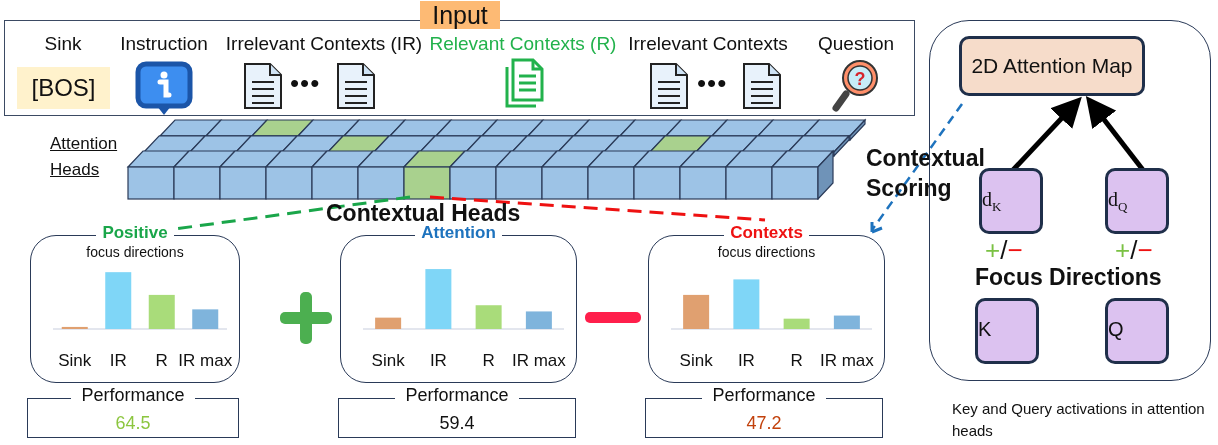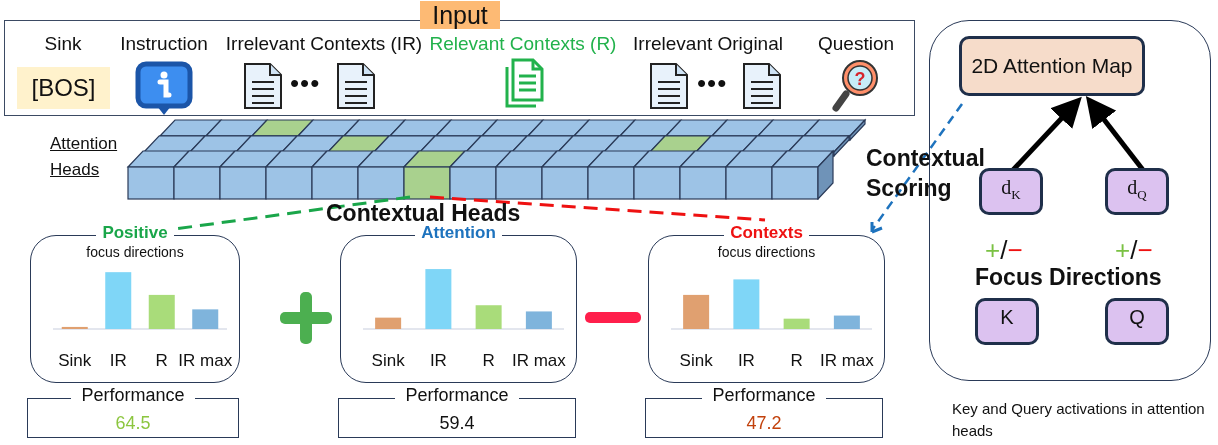"Irrelevant Original" div.abs { text: Original -> Contexts }
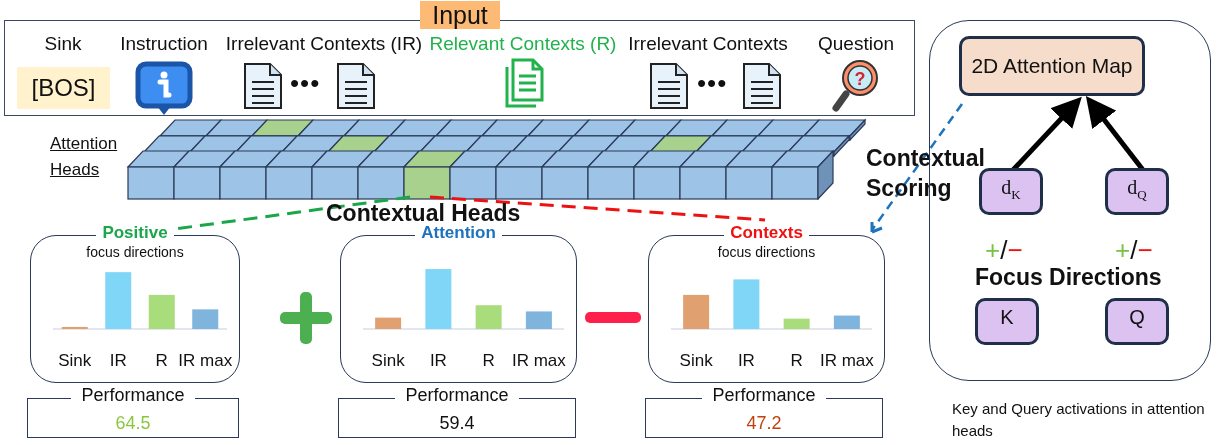"dK" .pbox { height: 47px -> 66px; line-height: 32px -> 56px; text-align: center -> left }
